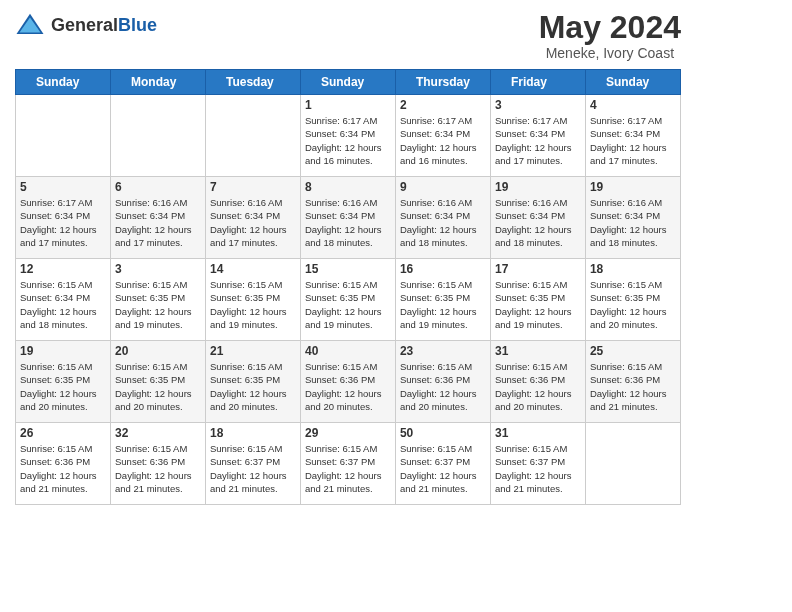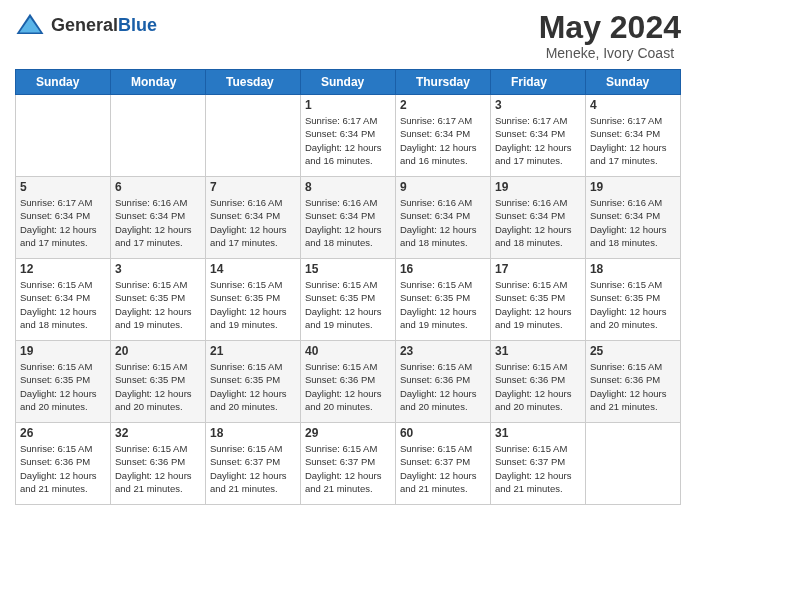"60" div.day-num { text: 60 -> 50 }
